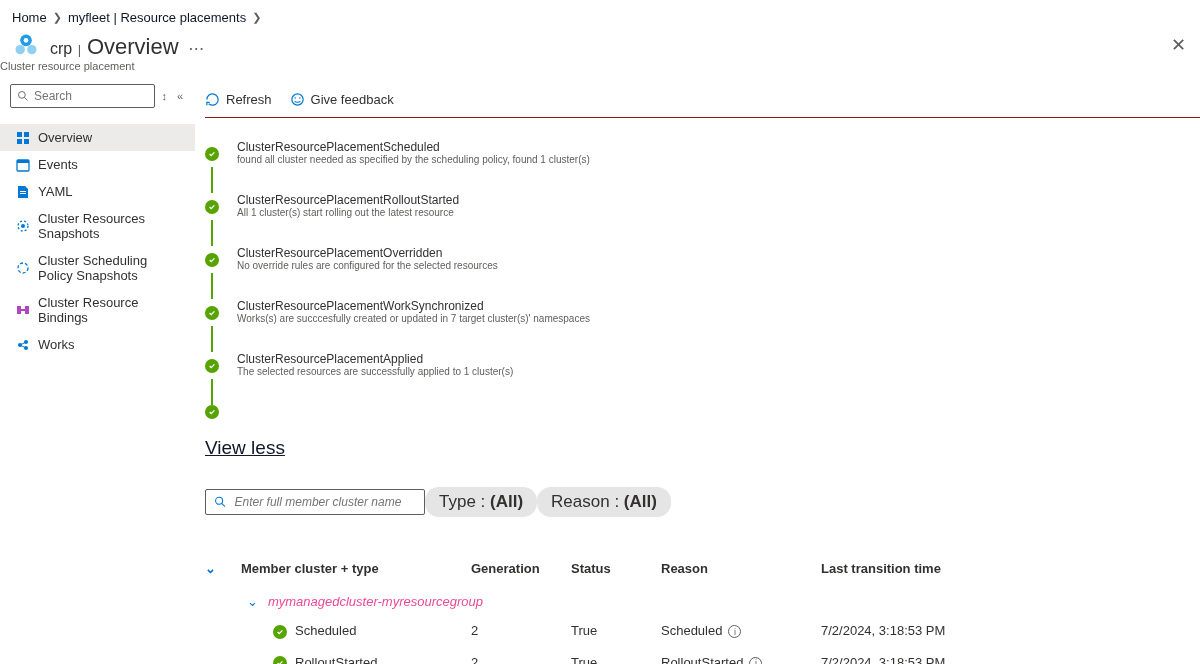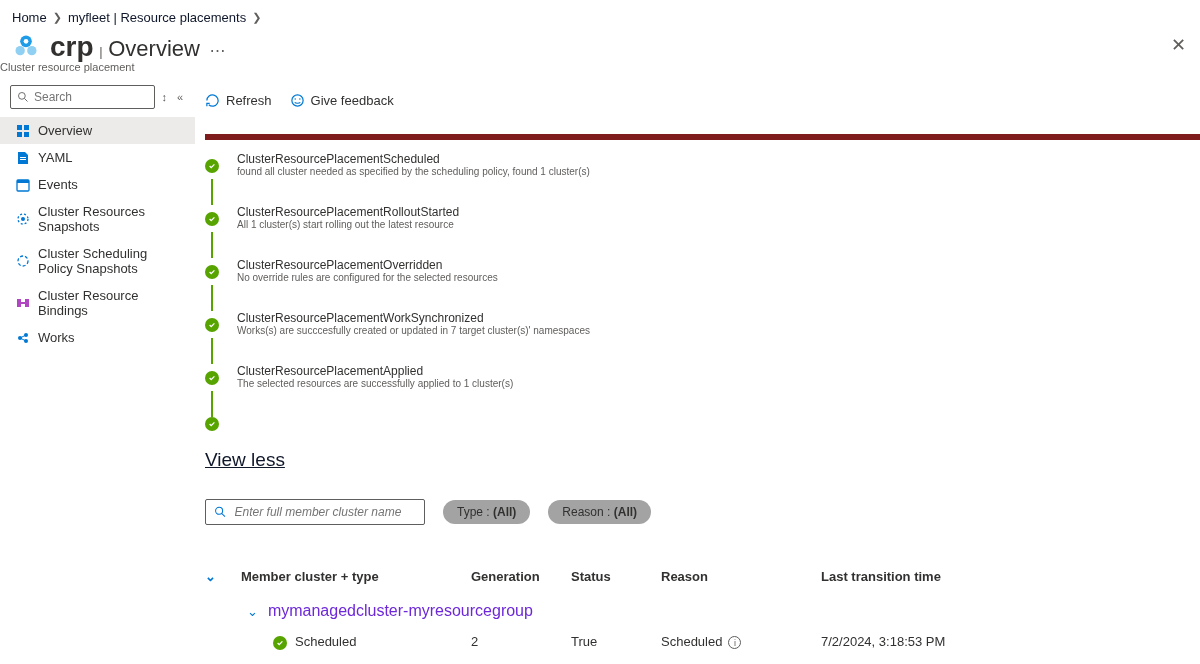"crp" .title-text { font-size: 28px -> 16px; font-weight: 700 -> 400 }
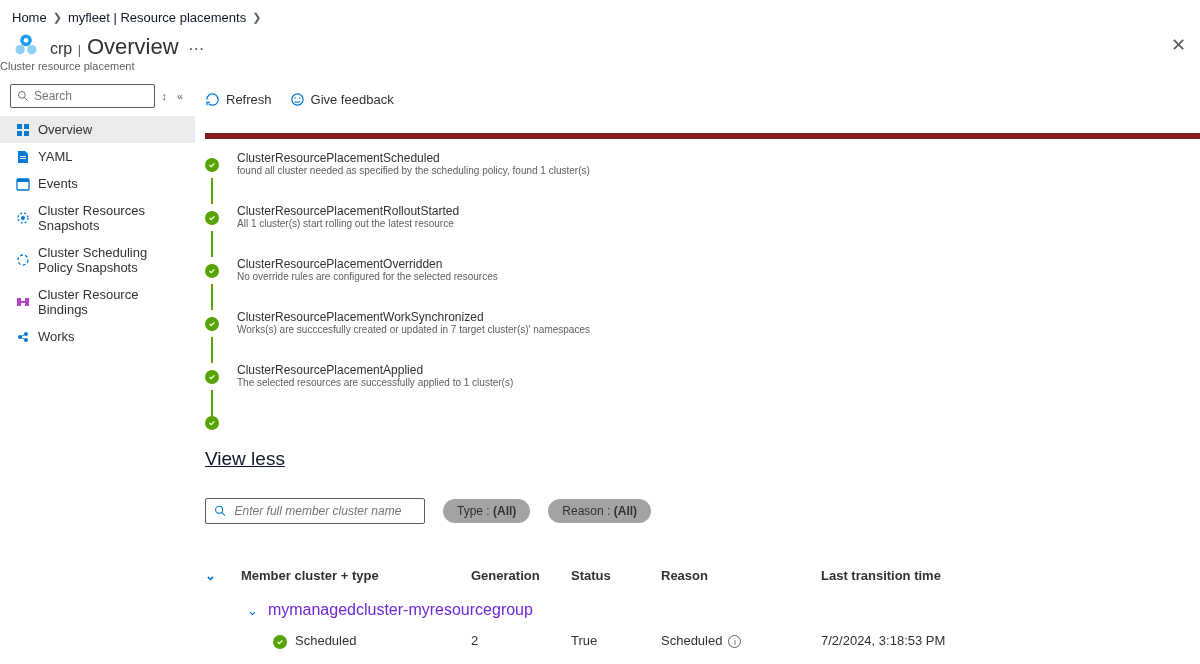"Search" .sidebar-search-row { padding: 4px 8px 8px 10px -> 4px 8px 16px 10px }
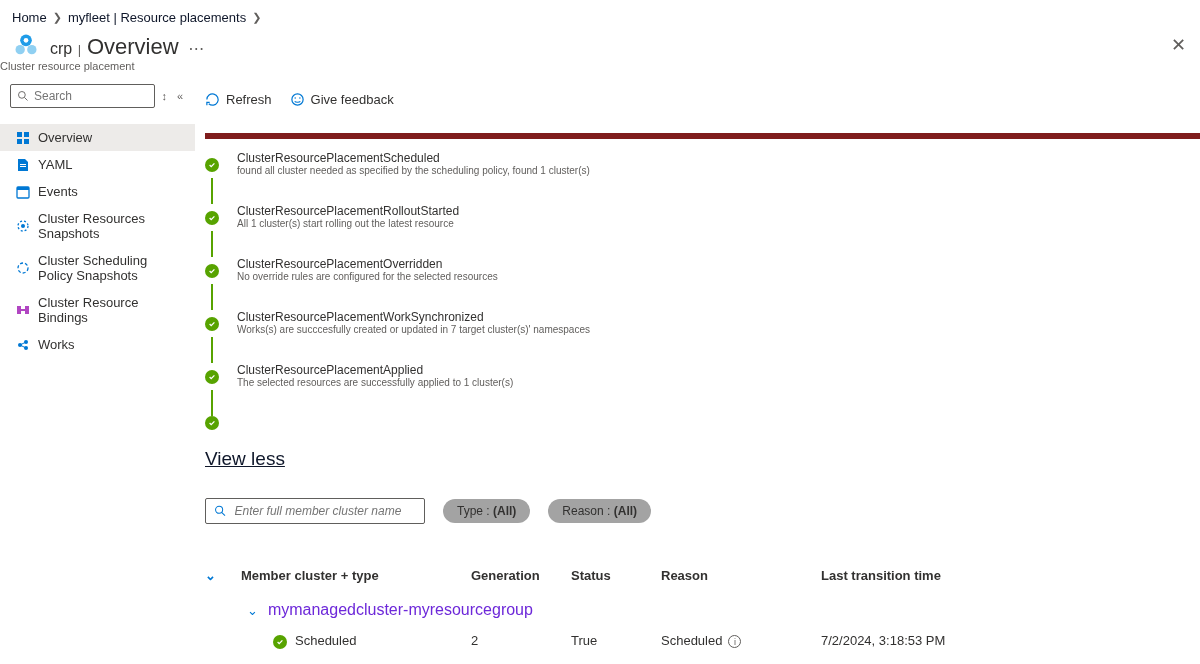"Refresh" .toolbar { border-bottom: 6px solid #7f1d1d -> 1px solid #7f1d1d; padding: 12px 0 26px -> 12px 0 10px }
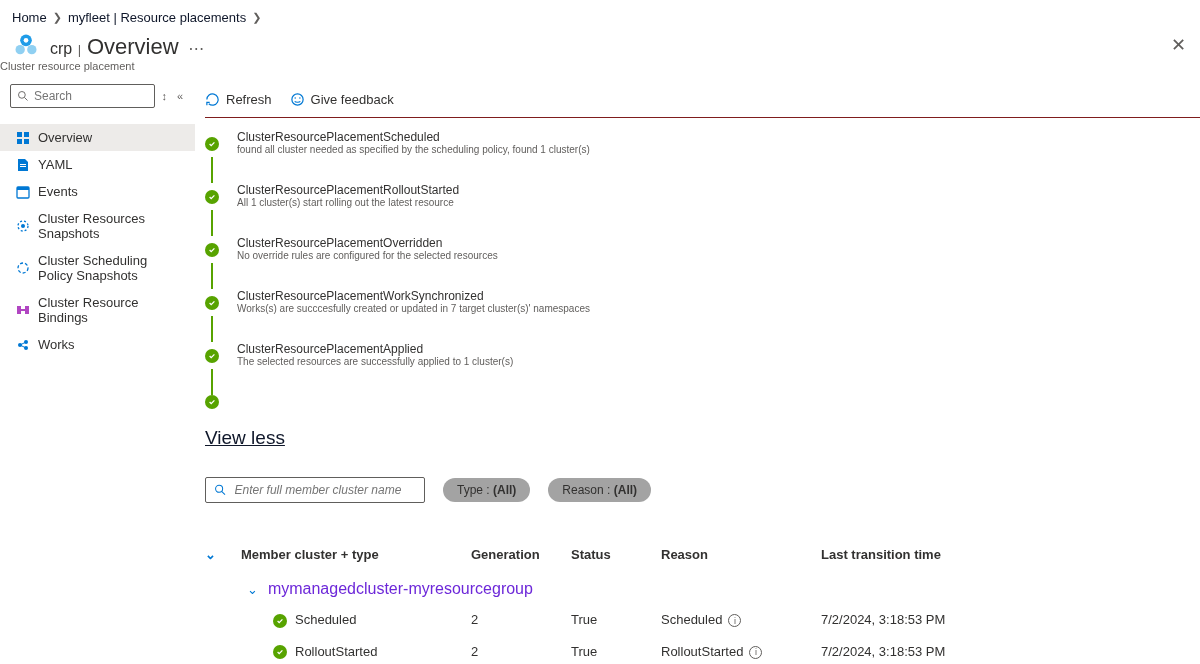"ClusterResourcePlacementScheduled" .timeline { margin-top: 12px -> 22px }
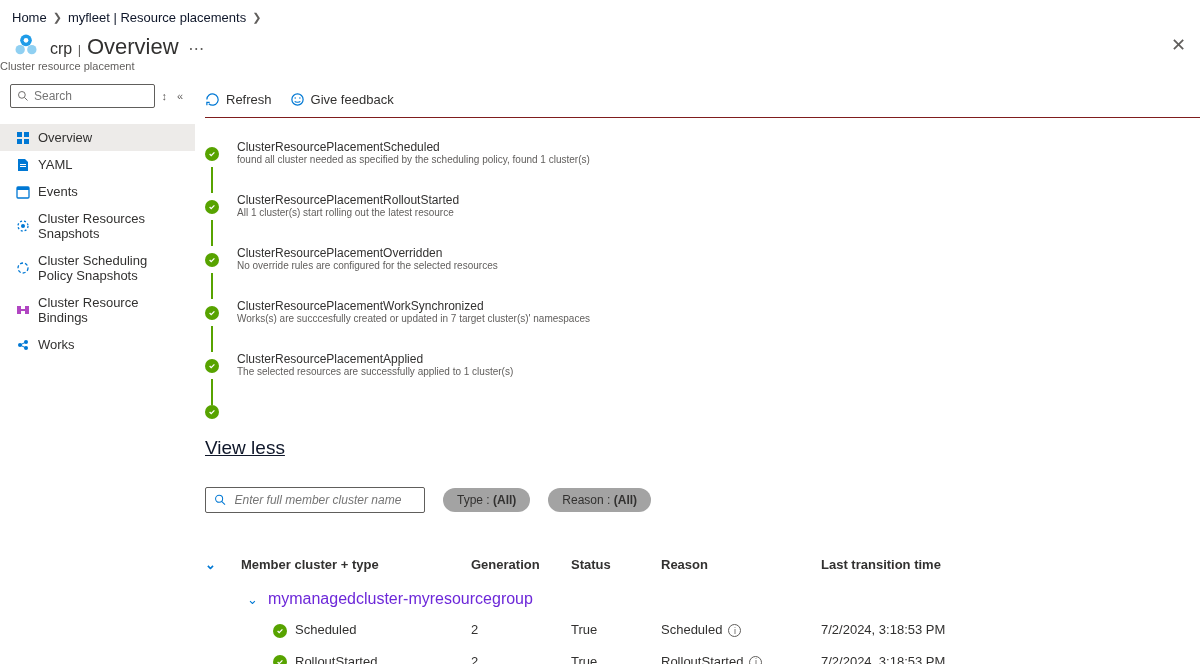"YAML" div.nav-item { order: before "Events" -> after "Events" }
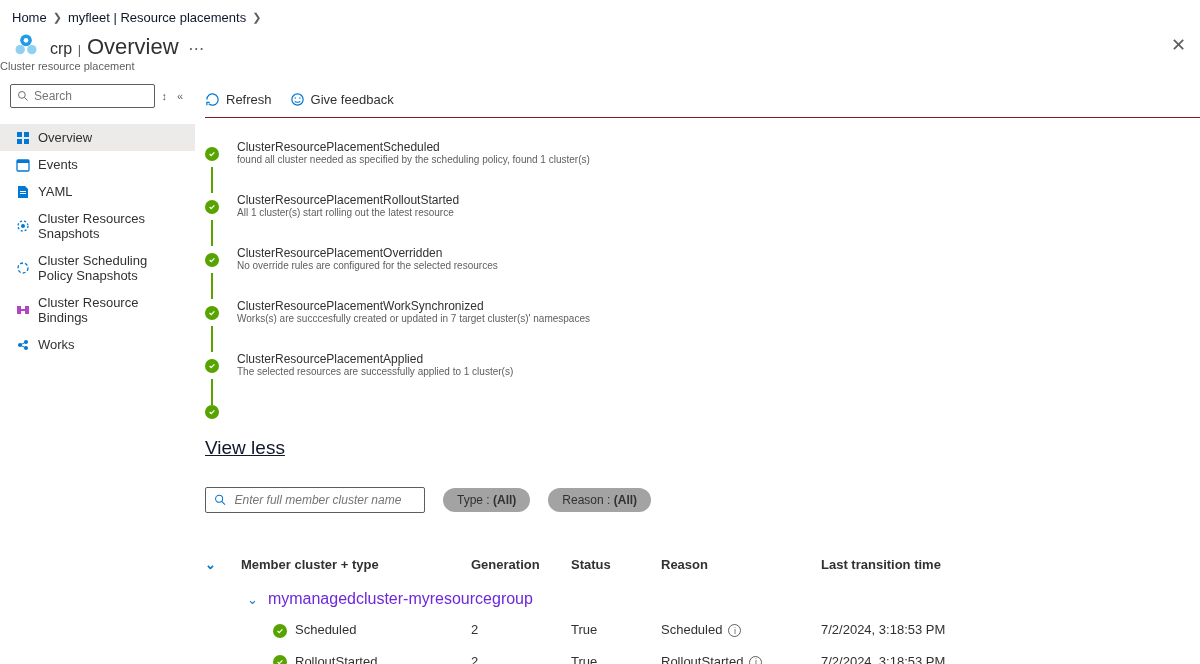"Enter full member cluster name" .filter-row { gap: 18px -> 0 }
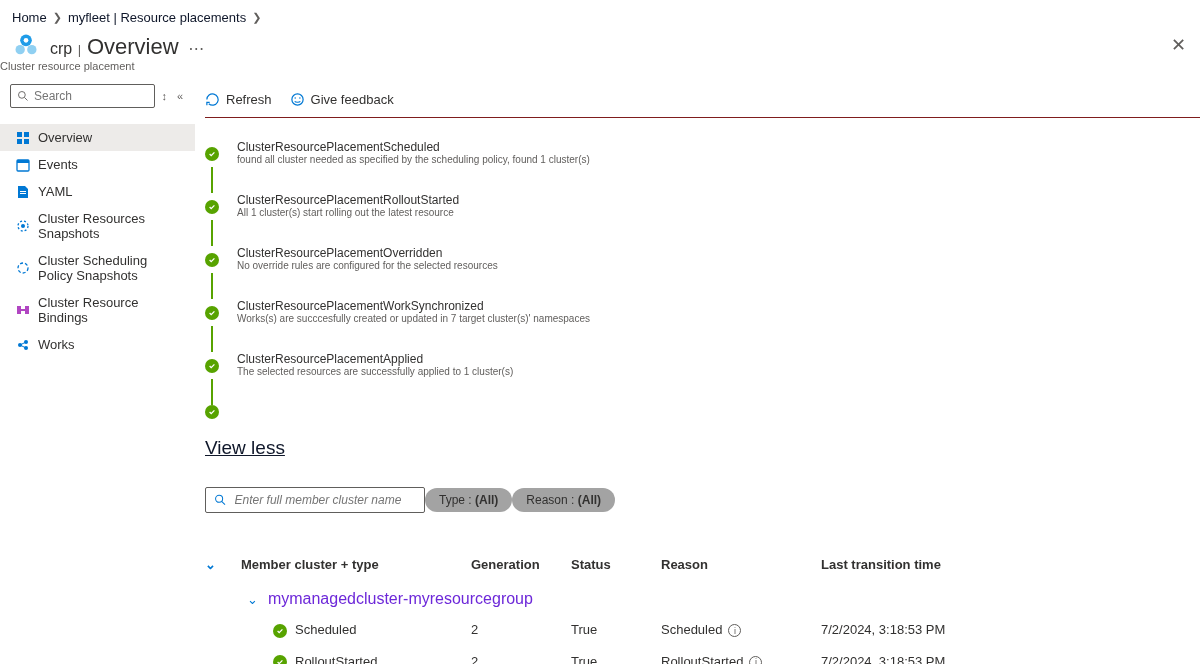"Type : (All)" .pill { background: #a3a3a3 -> #e5e5e5; font-size: 12px -> 17px }
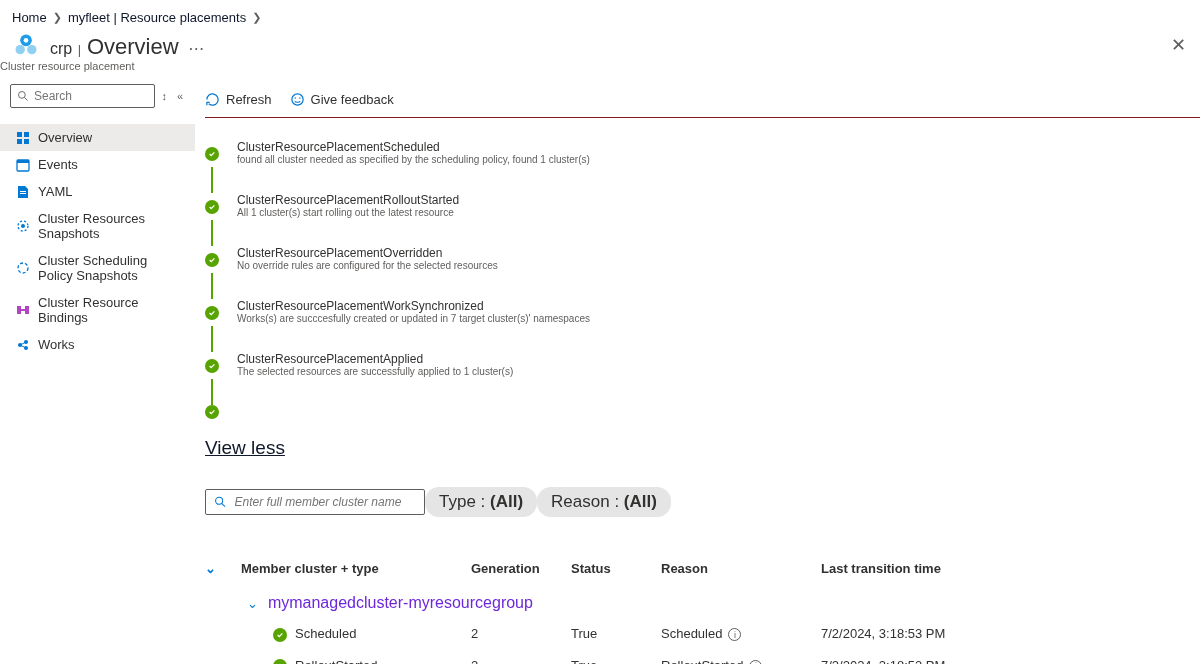"mymanagedcluster-myresourcegroup" .group-link { color: #6d28d9 -> #ec4899; font-size: 16px -> 13px; font-style: none -> italic }
